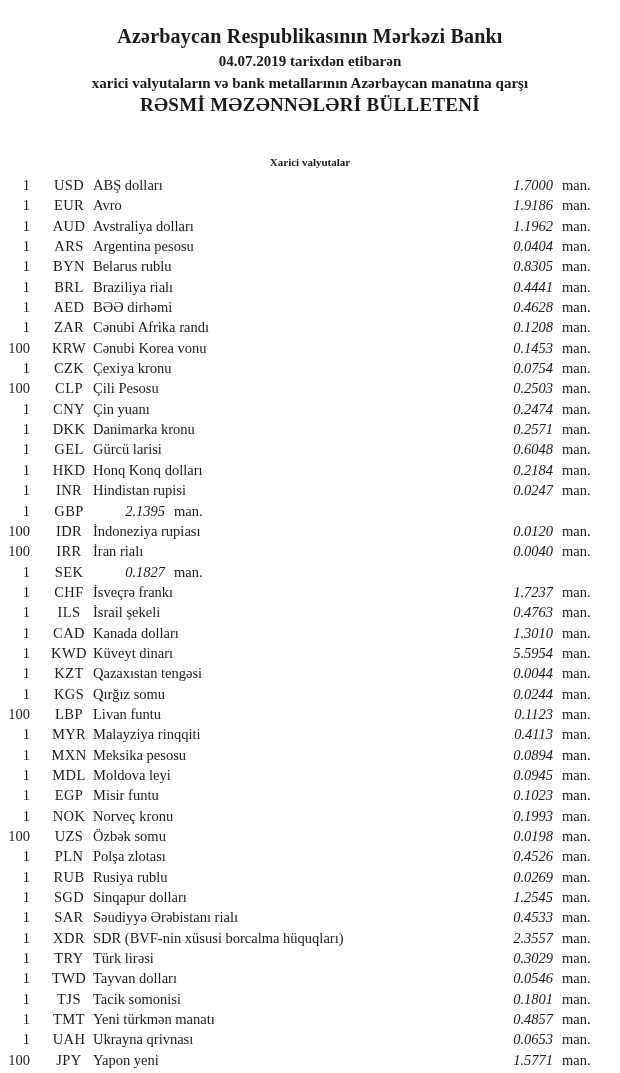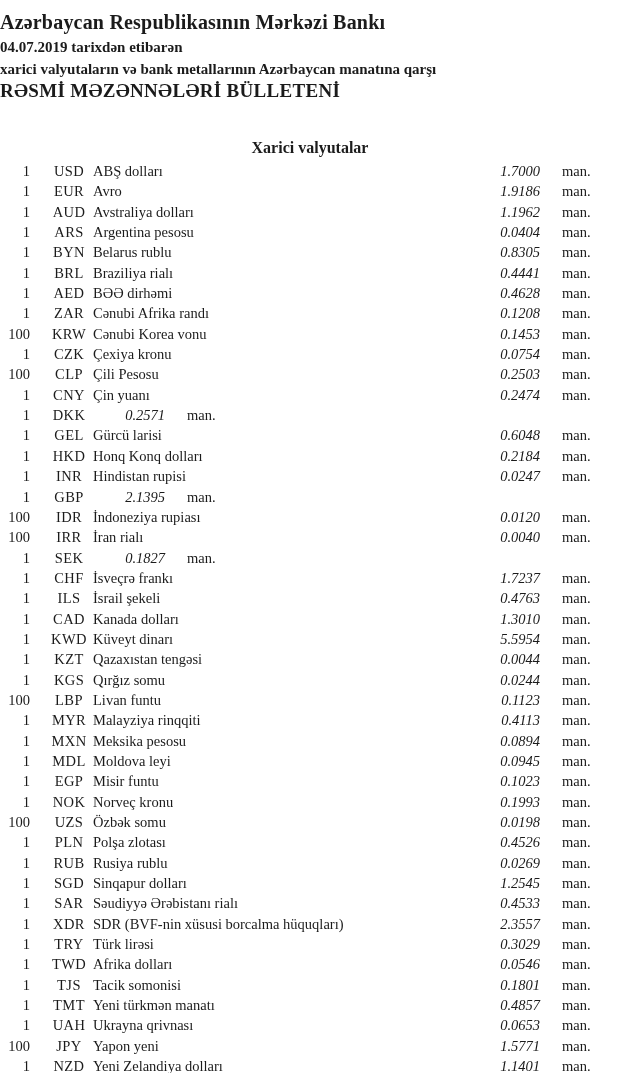"Azərbaycan Respublikasının Mərkəzi Bankı" .header { padding-top: 9px -> 23px; text-align: left -> center }
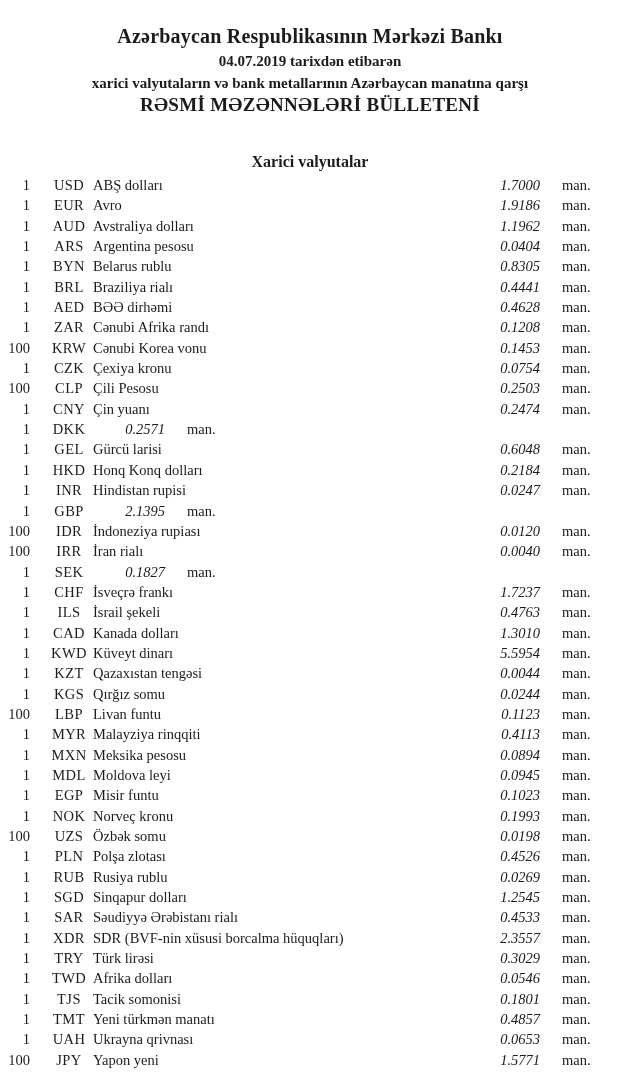"Xarici valyutalar" .section-title { font-size: 16px -> 11px }
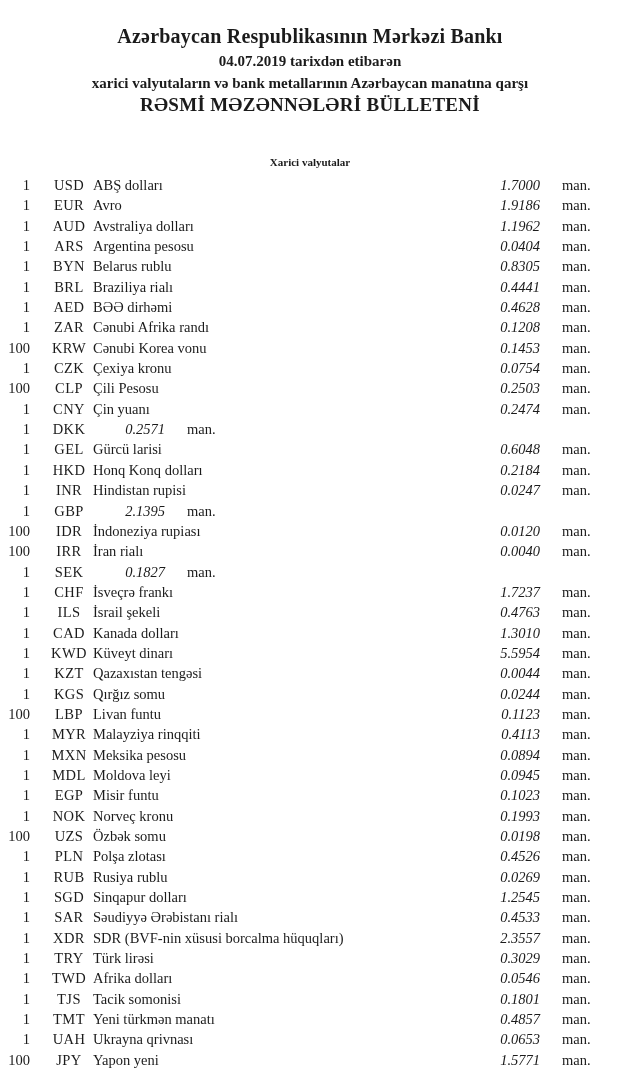"man." .cell-unit { margin-left: 22px -> 9px }
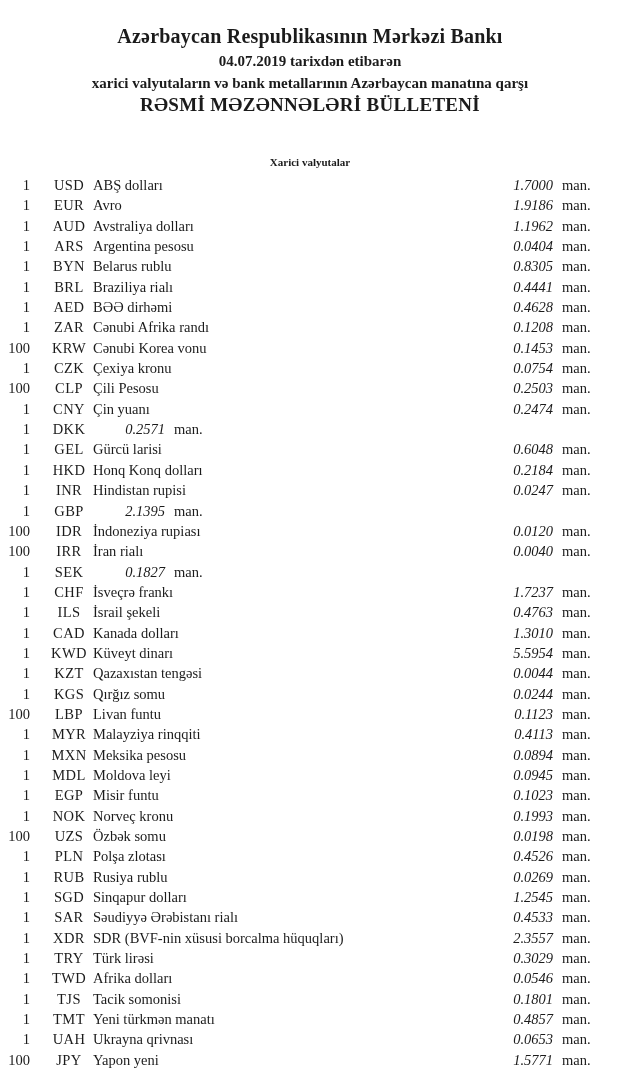"Danimarka kronu" span.cell-name { html: none -> <span>Danimarka kronu</span> }
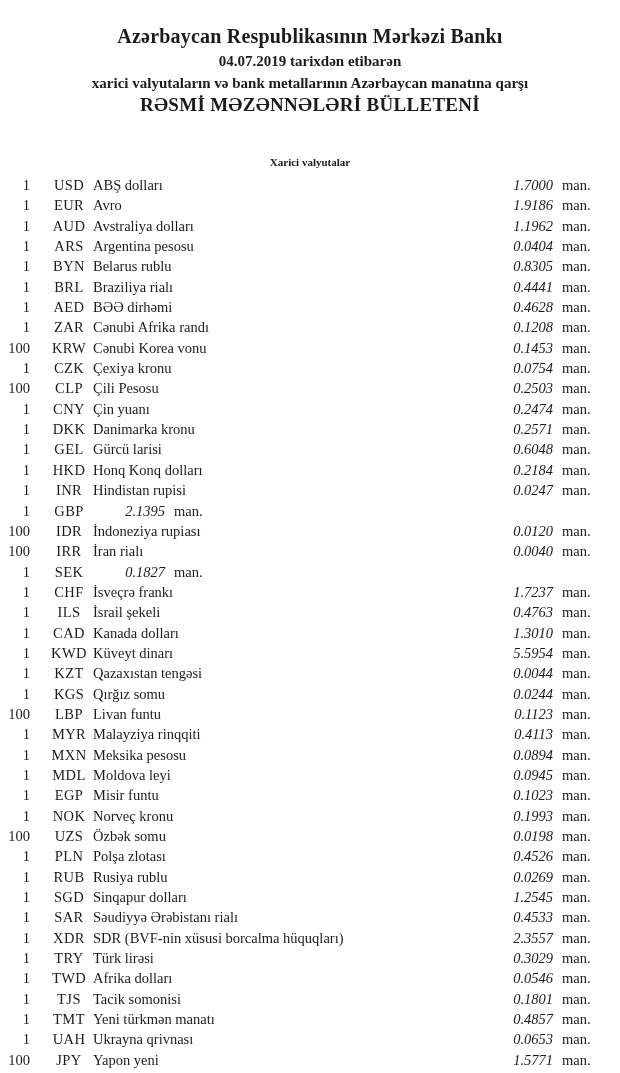"Afrika dolları" span.cell-name { text: Afrika -> Tayvan }
